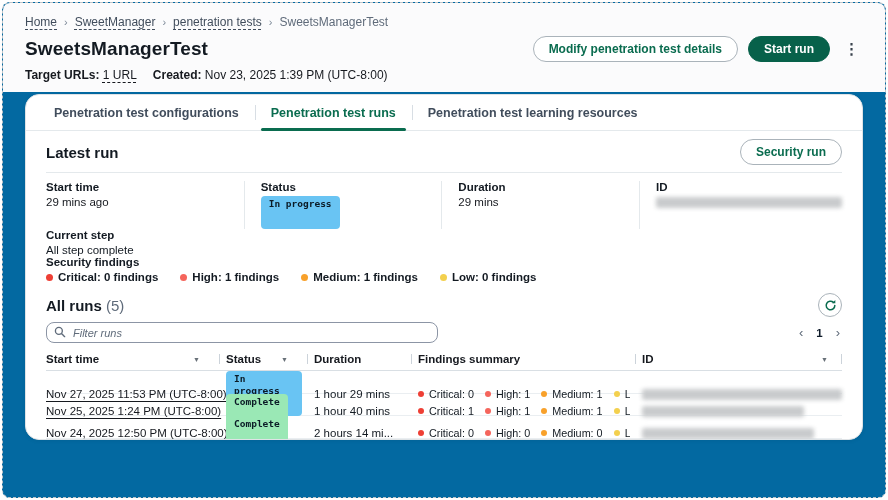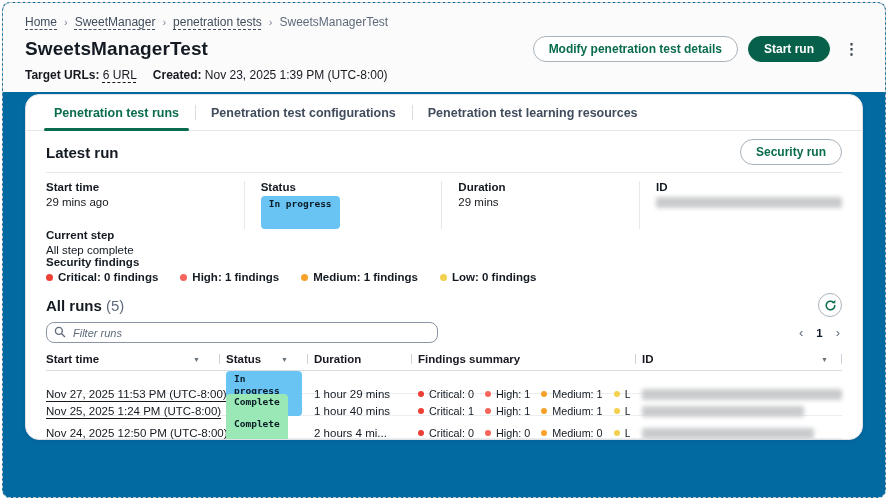"6 URL" a { text: 6 -> 1 }
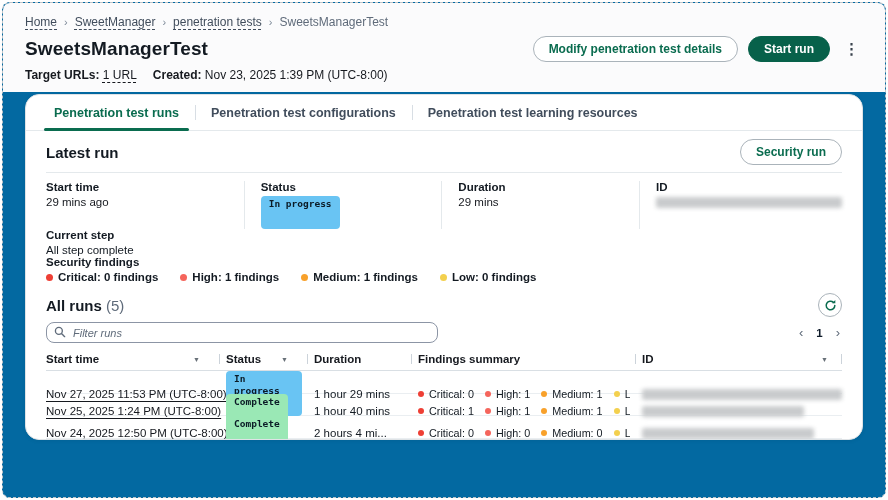"Penetration test runs" button.tab { order: before "Penetration test configurations" -> after "Penetration test configurations" }
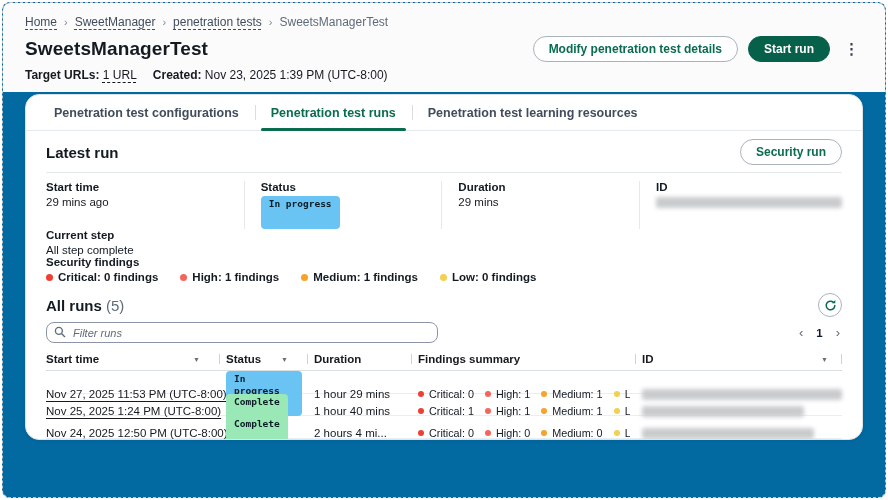"2 hours 4 mi..." div.cell-duration { text: 4 -> 14 }
